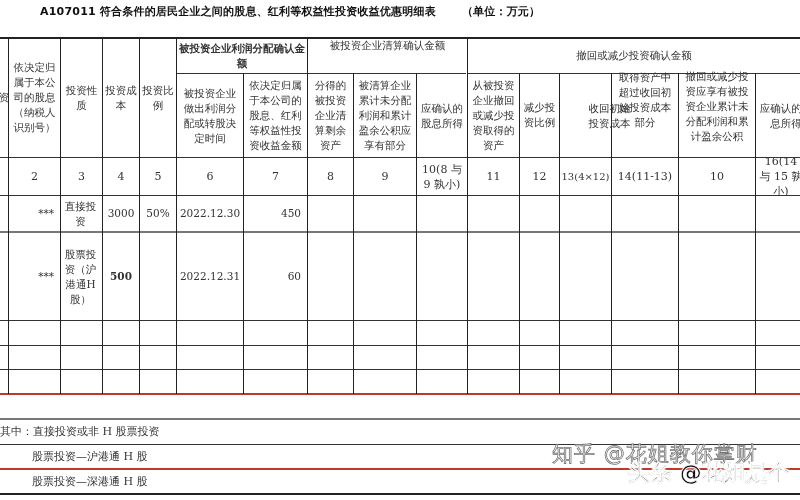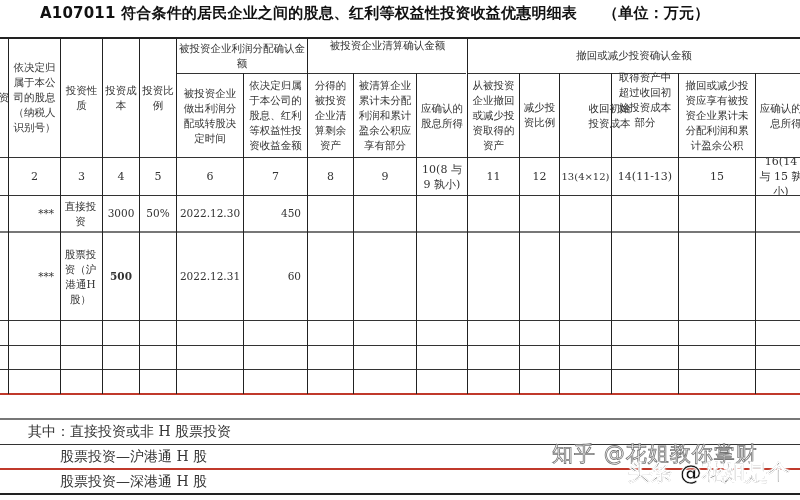"A107011 符合条件的居民企业之间的股息、红利等权益性投资收益优惠明细表" .title { font-size: 15px -> 11px }
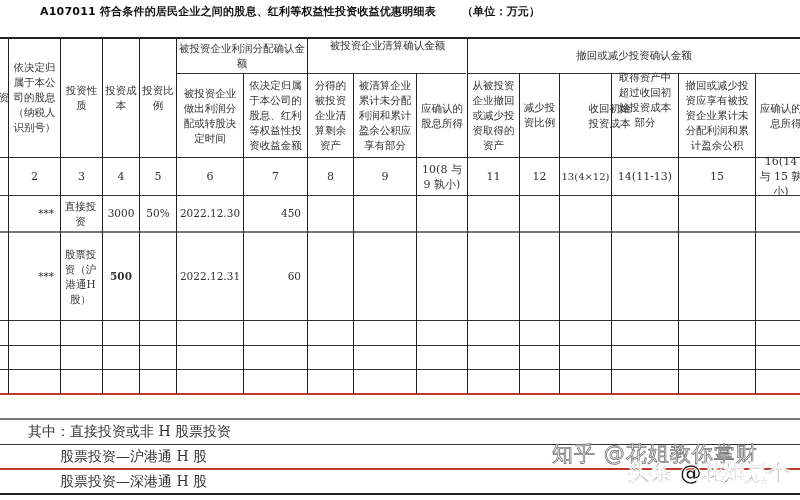"被投资企业利润分配确认金额" div.cell { font-weight: none -> bold }
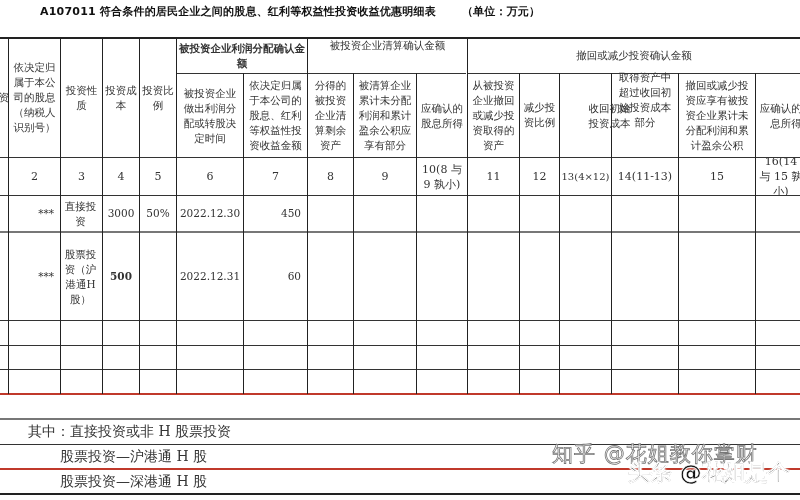"撤回或减少投资应享有被投资企业累计未分配利润和累计盈余公积" div.cell { top: 74px -> 65px }
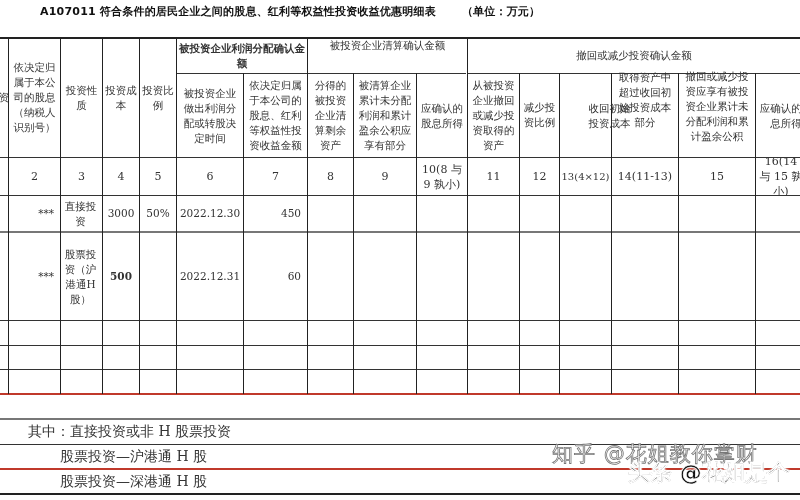"15" div.cell { text: 15 -> 10 }
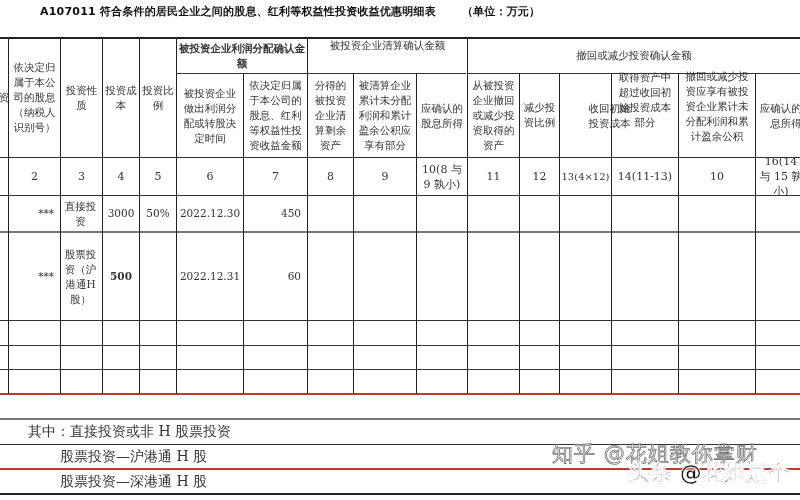"其中：直接投资或非 H 股票投资" .foot { font-size: 14px -> 11px; margin-left: 28px -> none }
